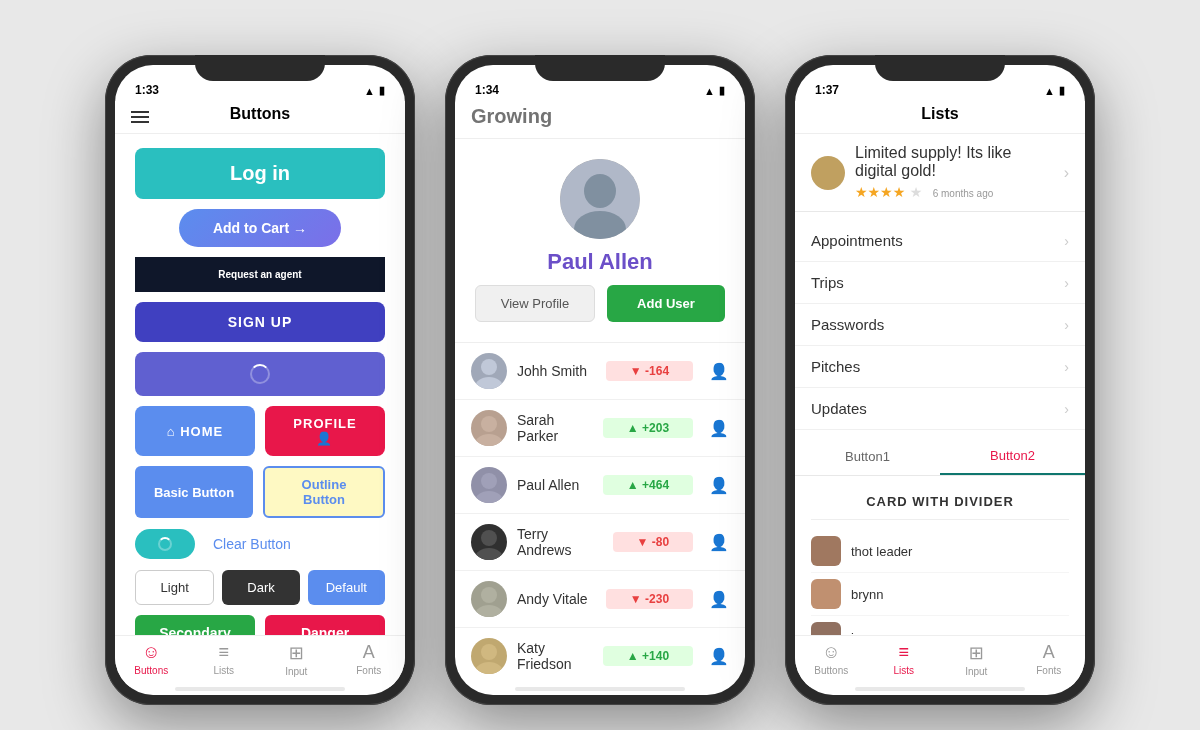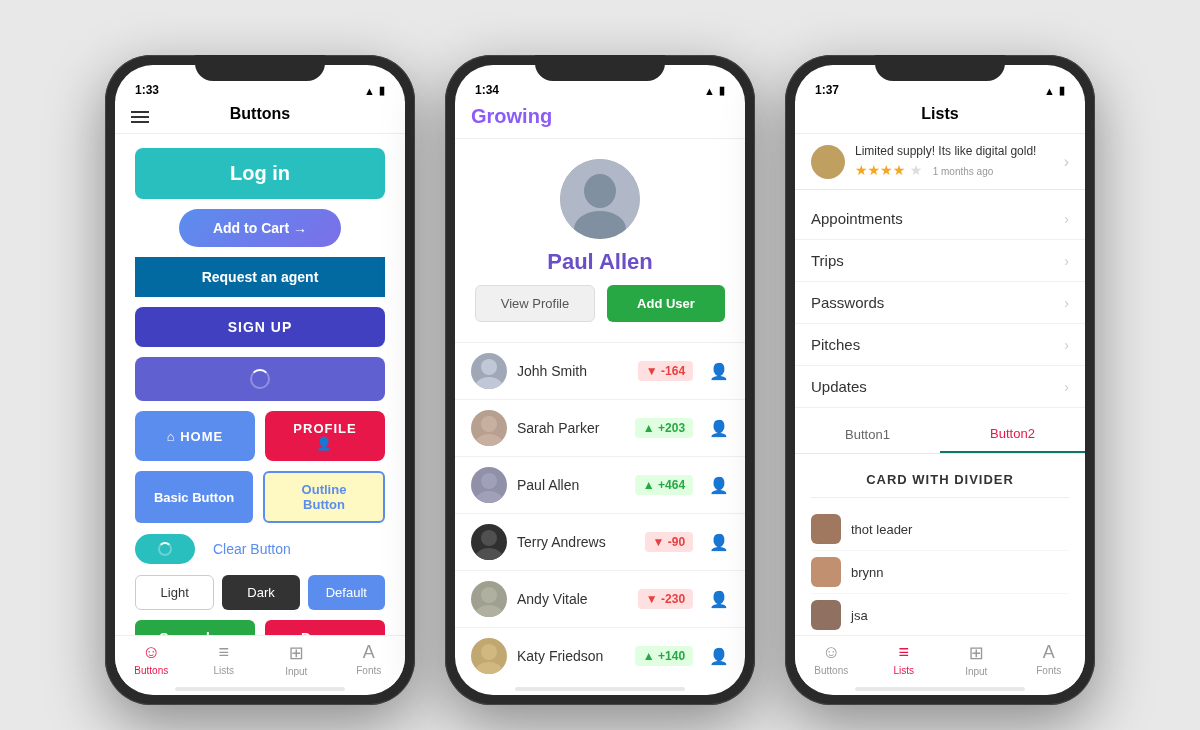"Growing" .phone2-header { color: #8b5cf6 -> #737373 }
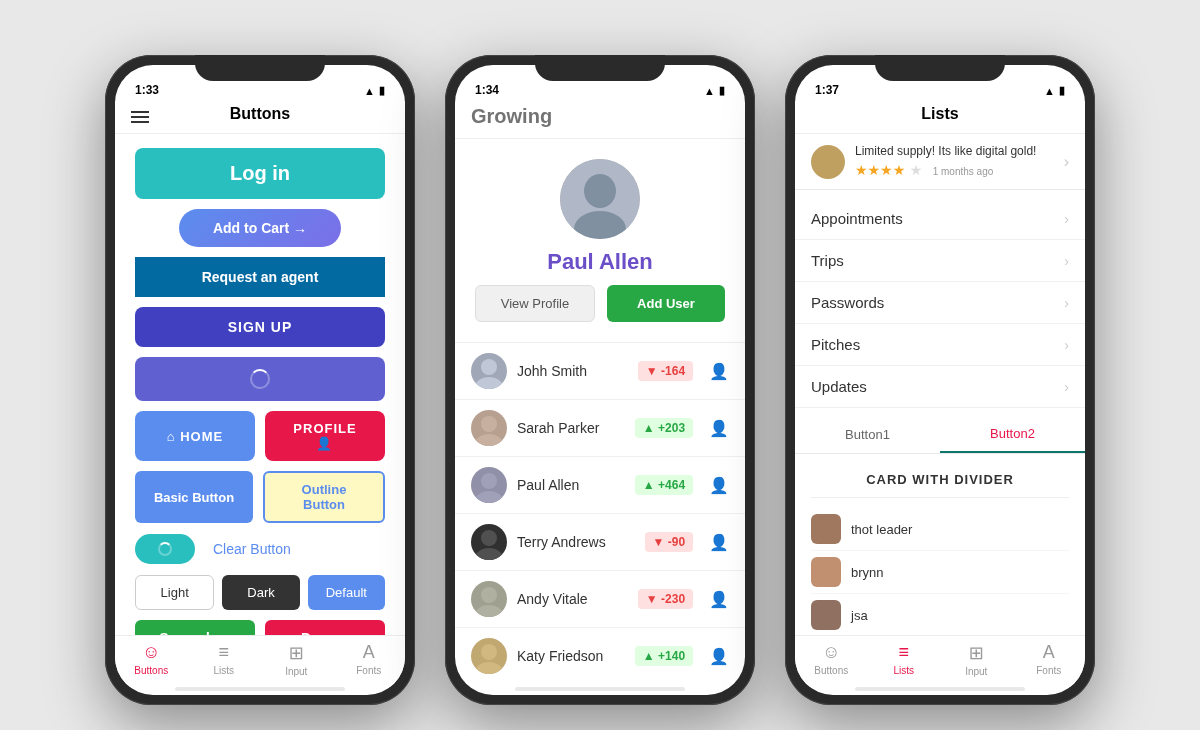"Limited supply! Its like digital" .review-text { font-size: 12px -> 16px }
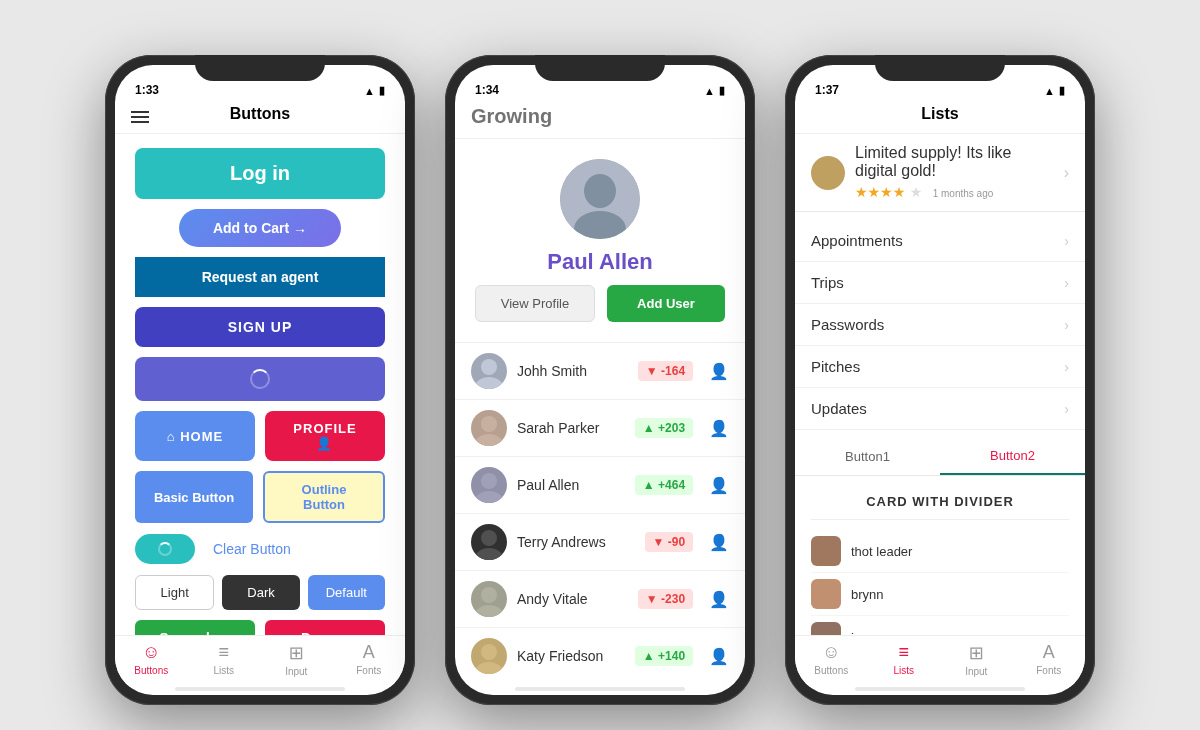"1 months ago" span.review-time { text: 1 -> 6 }
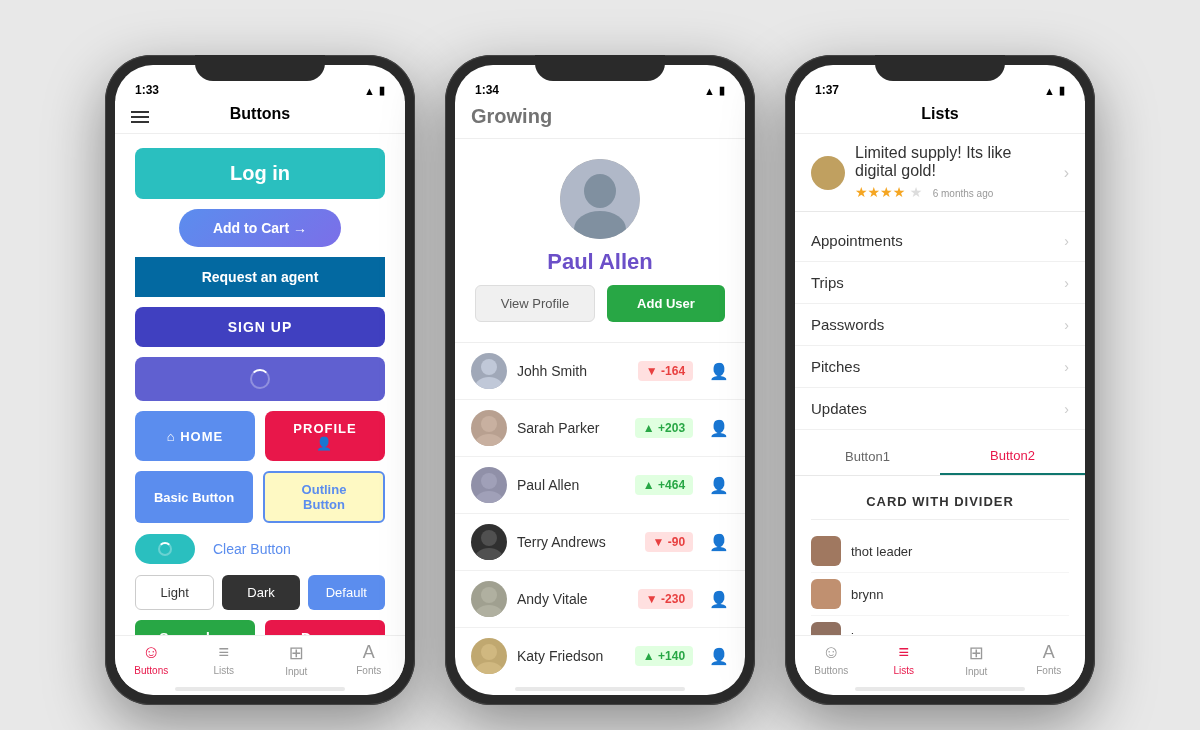"Request an agent" .btn-request { background: #0369a1 -> #0f172a; font-size: 14px -> 10px }
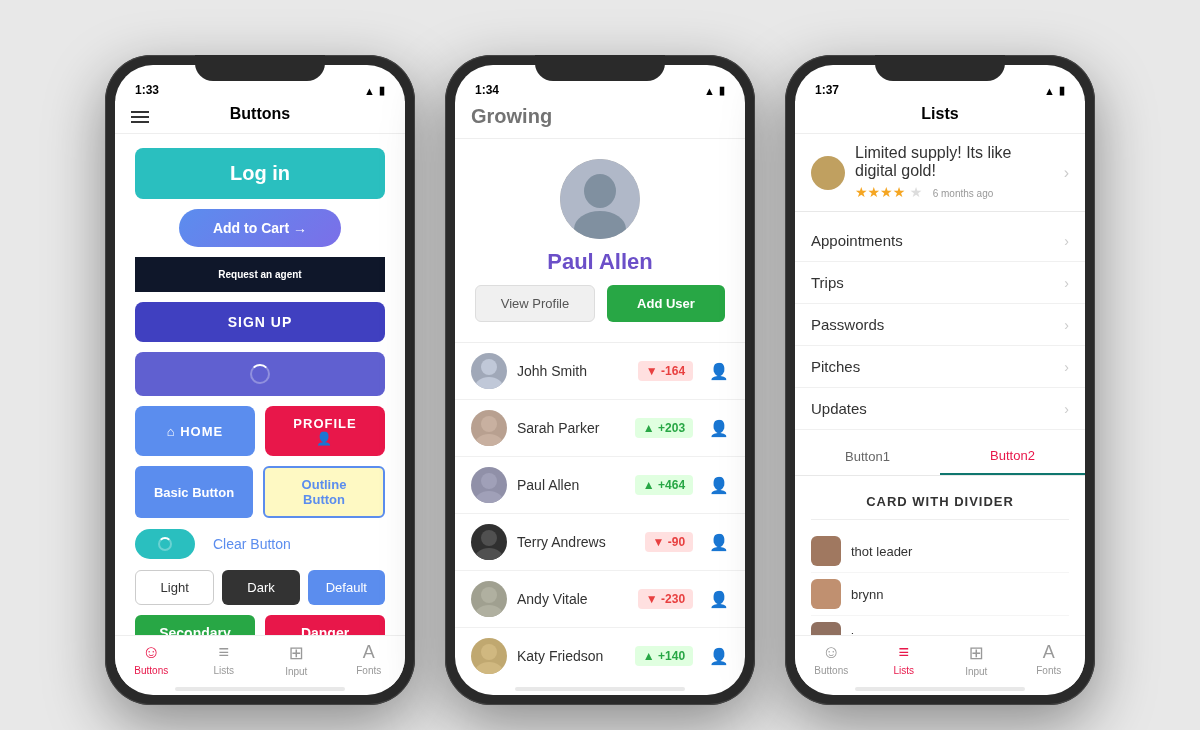"▼ -164" .user-score { padding: 3px 8px -> 3px 24px }
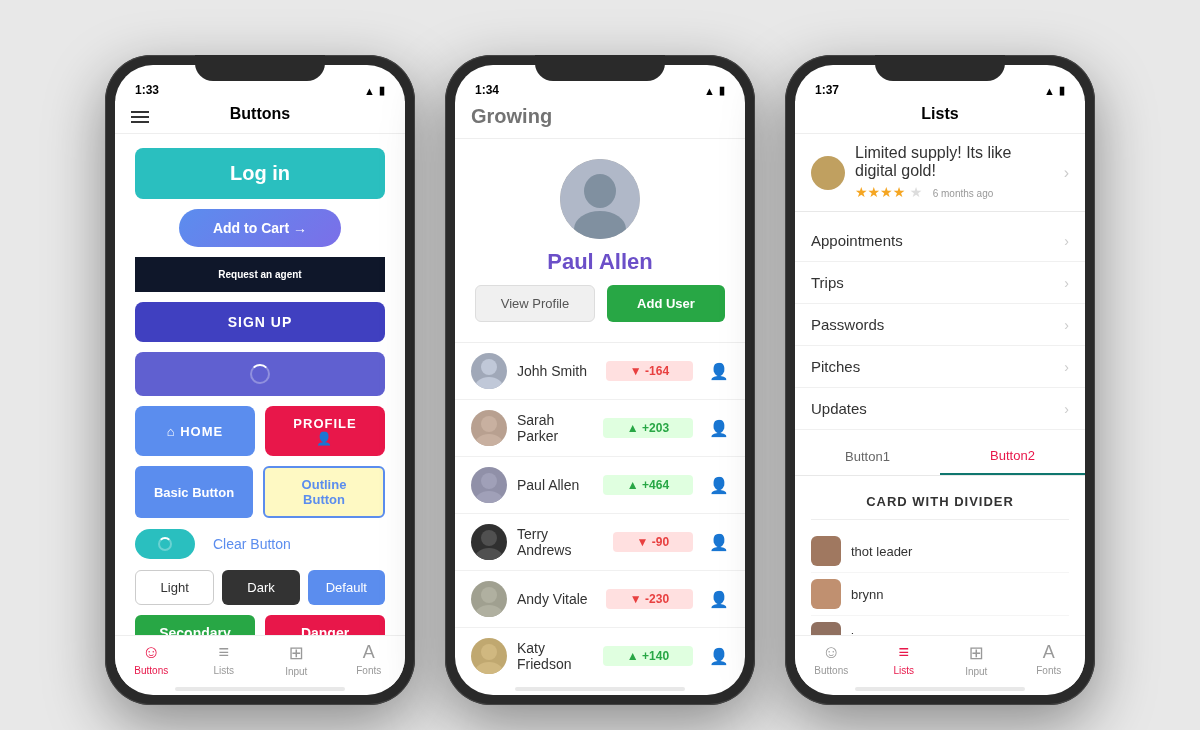"▼ -90" span.user-score { text: -90 -> -80 }
